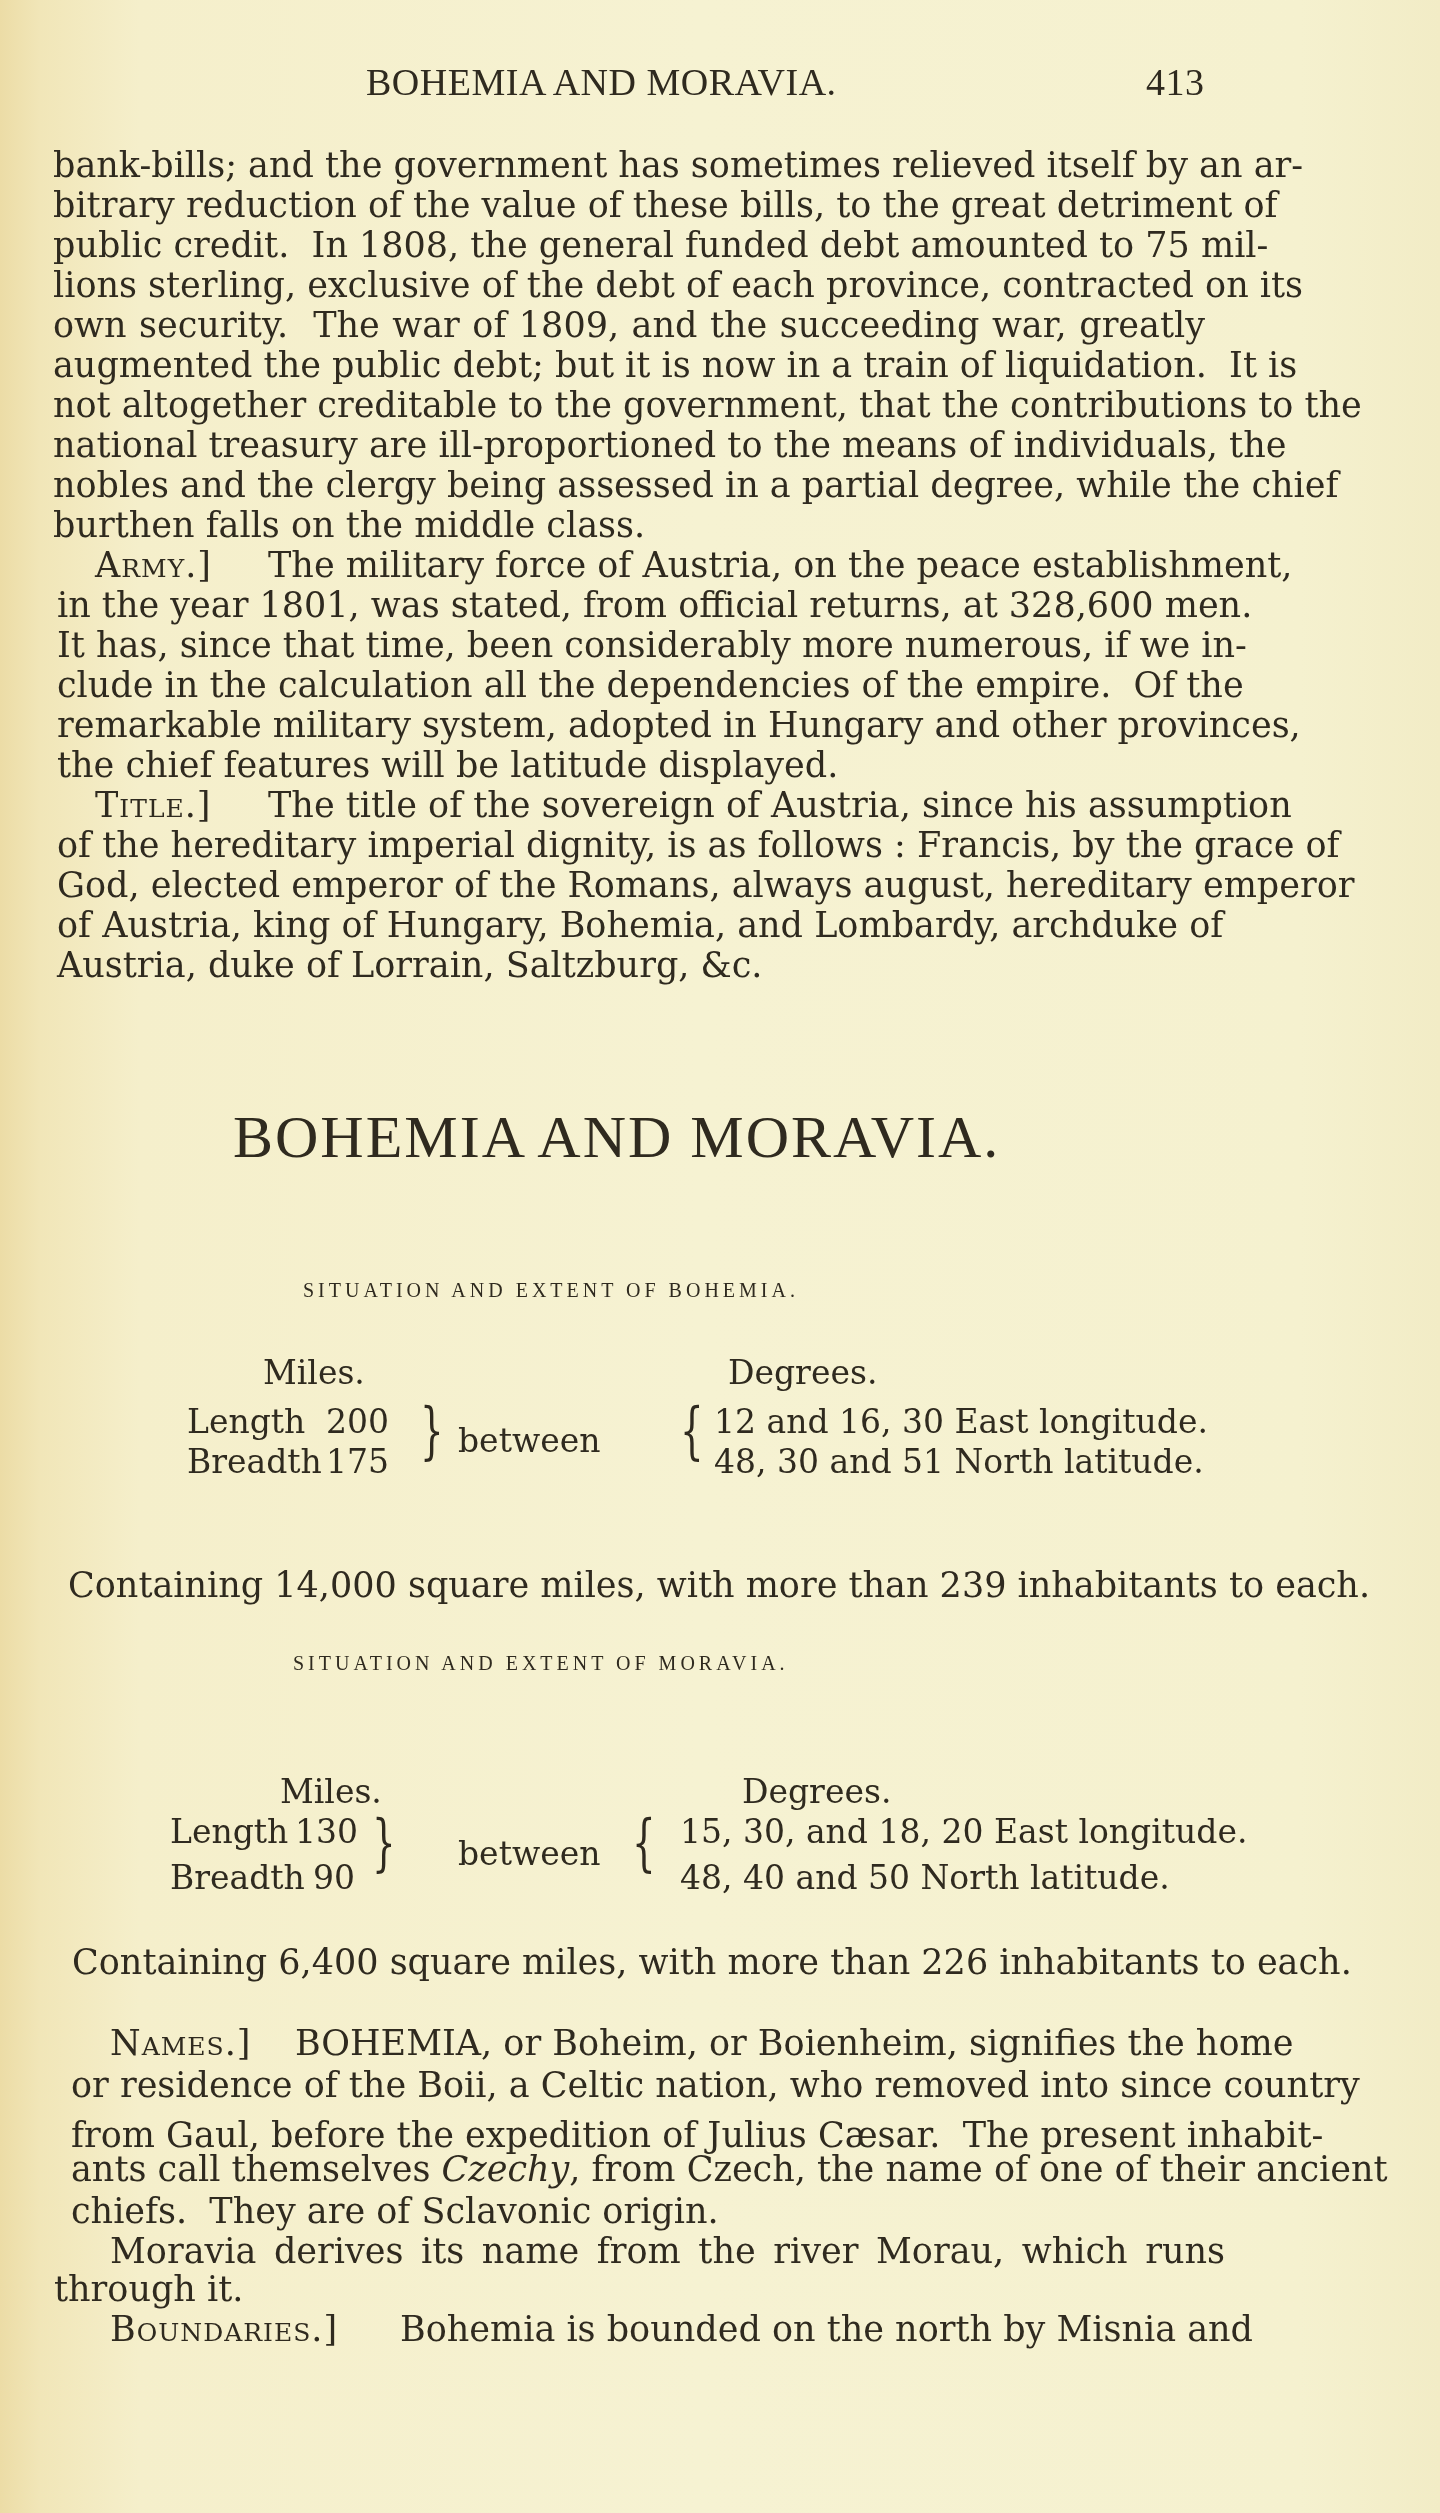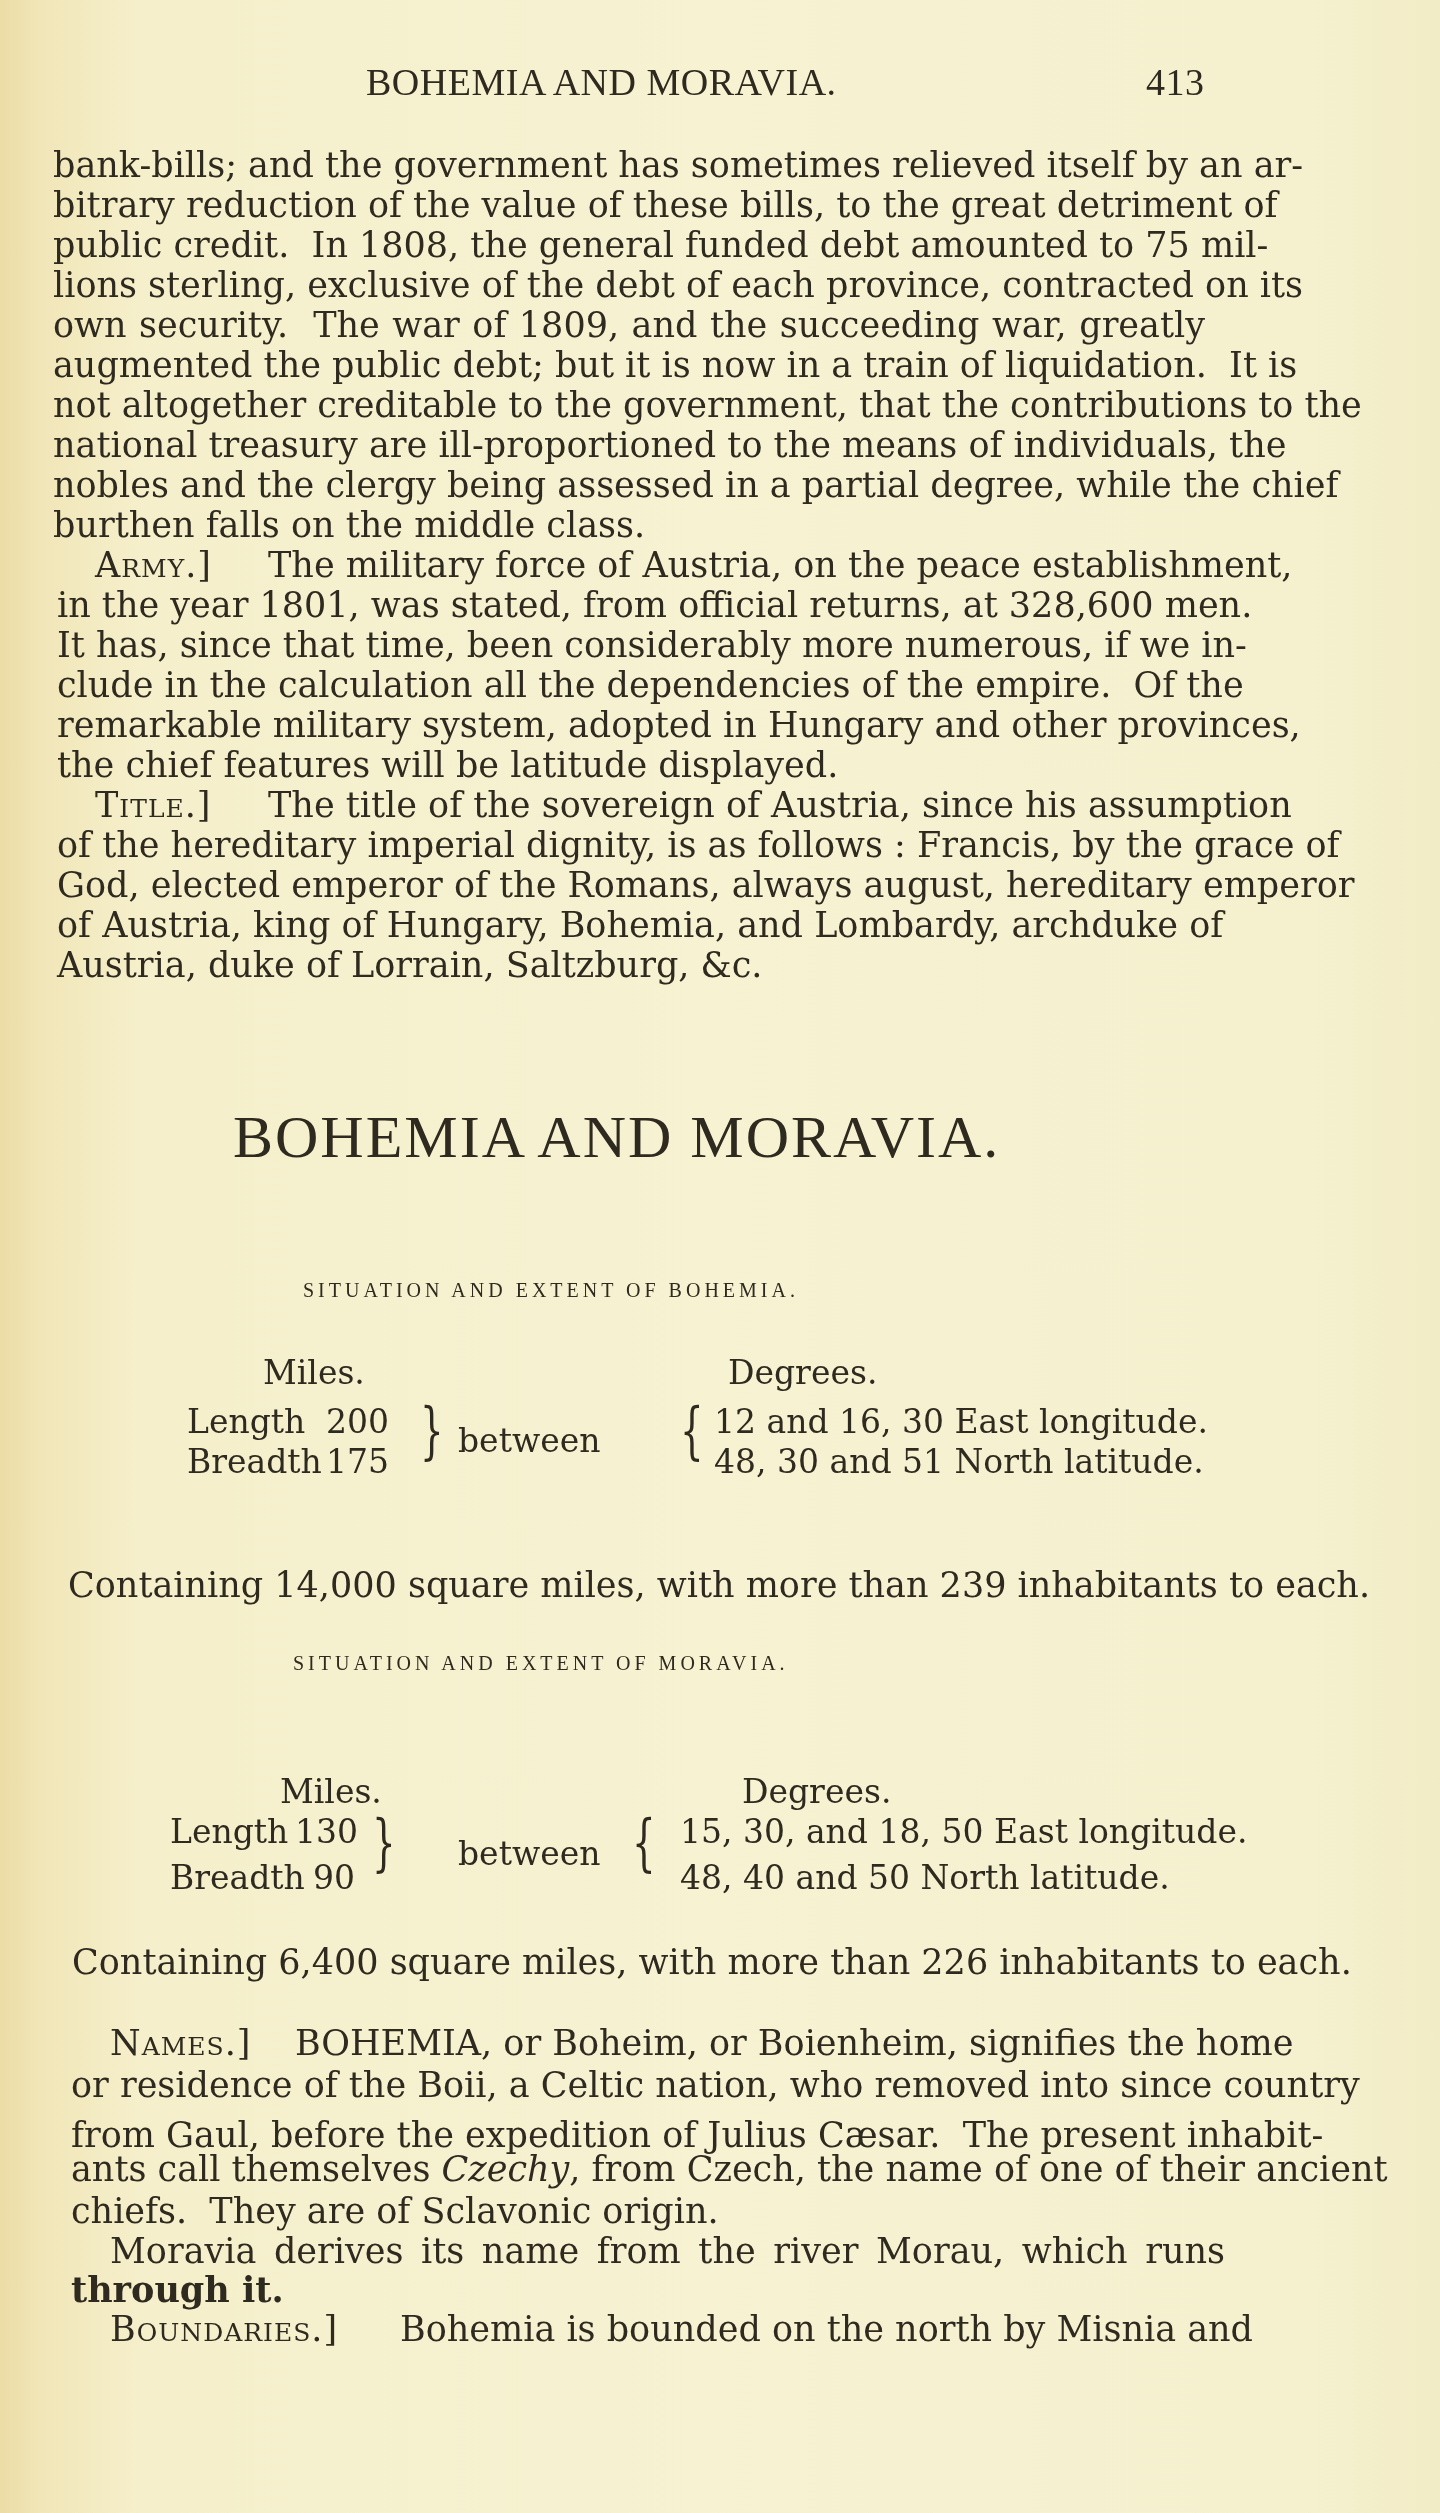"15, 30, and 18, 50" div.ln { text: 50 -> 20 }
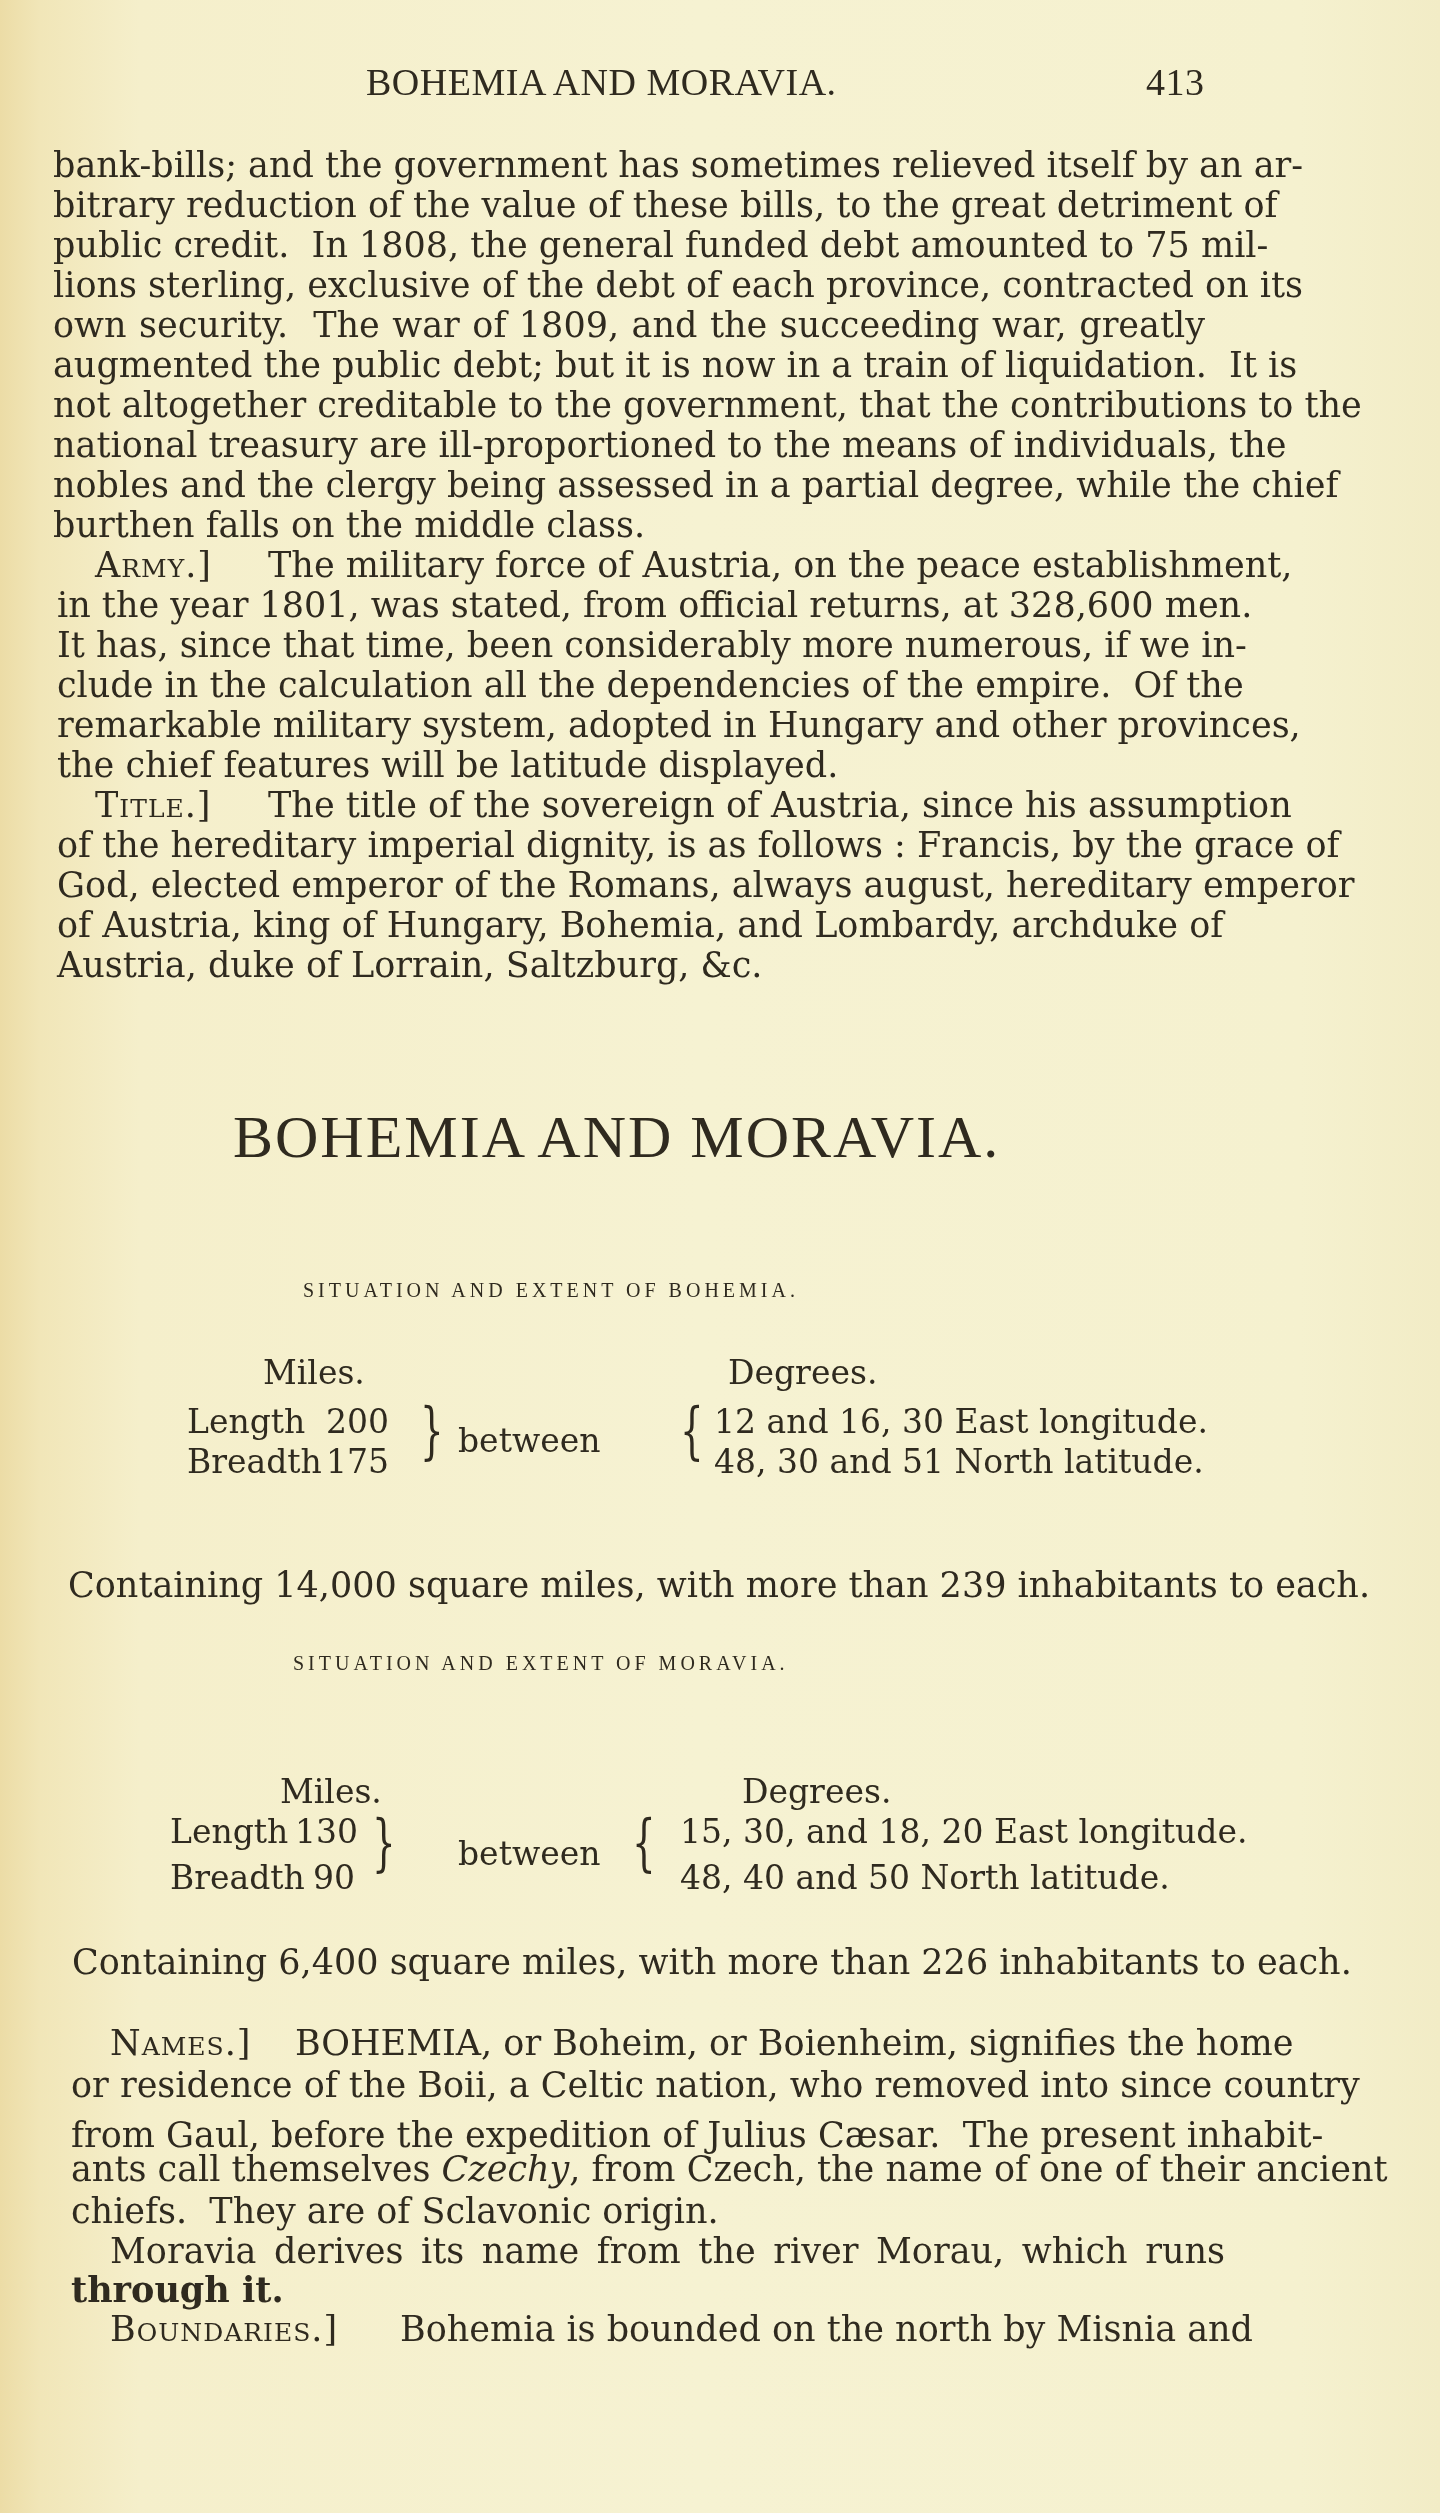"through it." div.ln { font-weight: bold -> none; left: 71px -> 54px }
